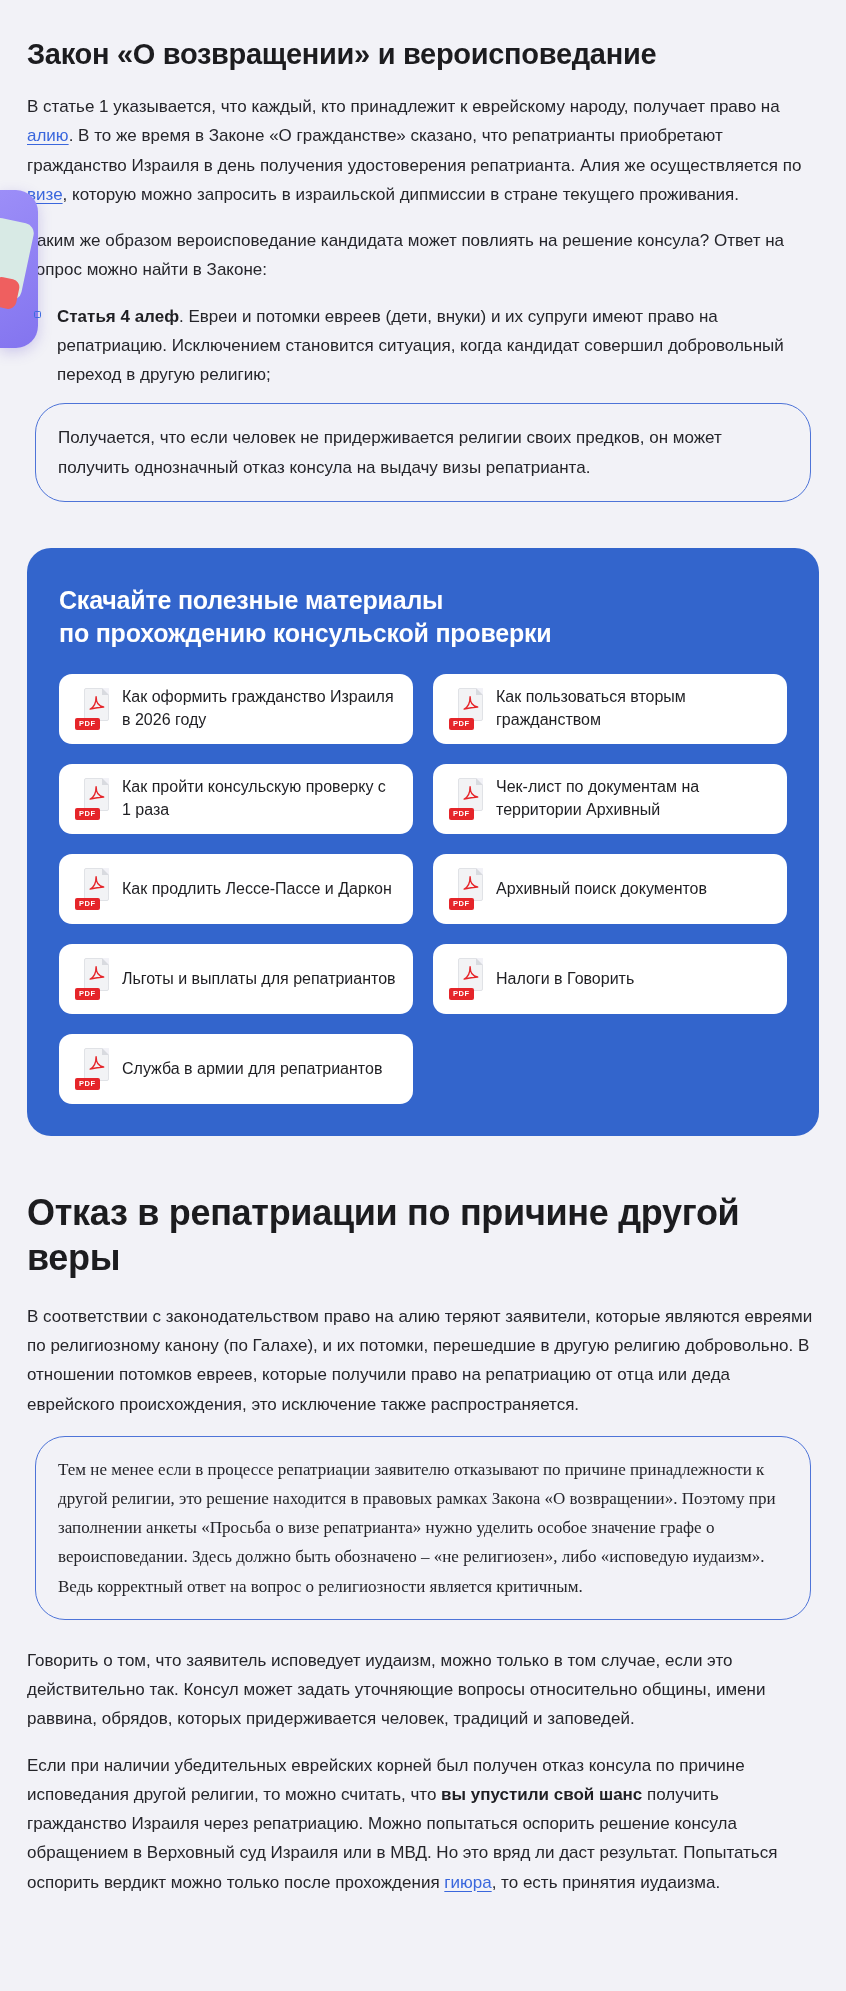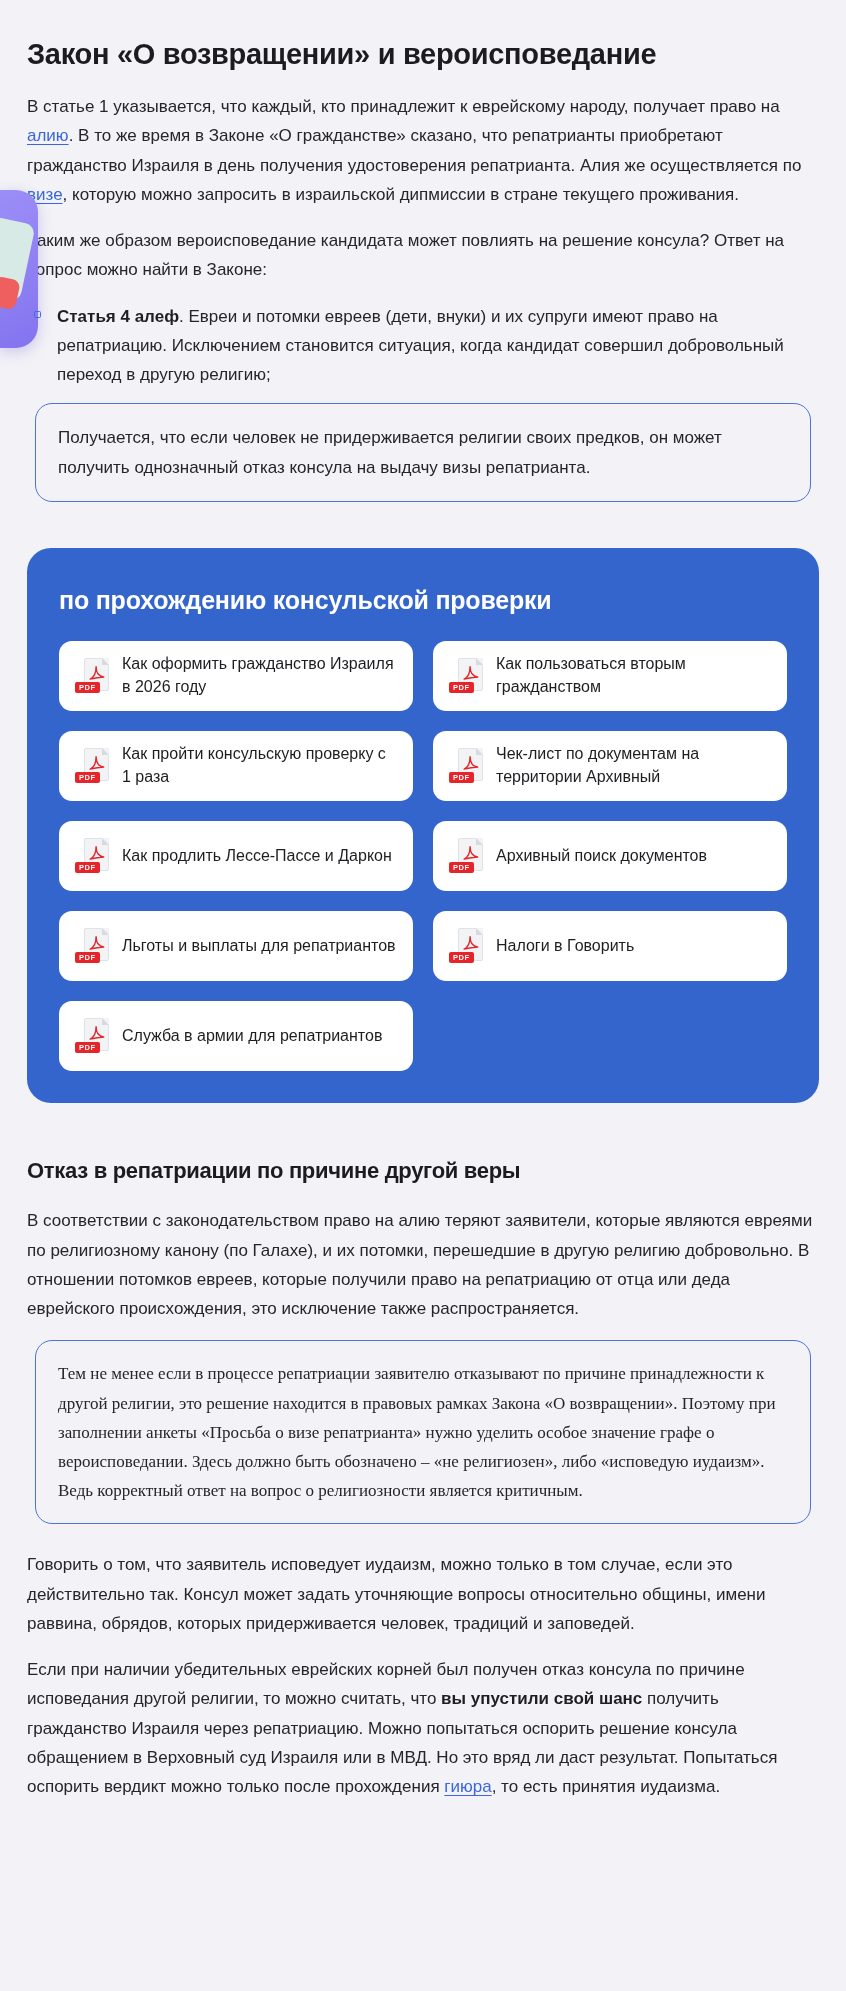"Получается, что если человек не" .callout { border-radius: 17px -> 30px }
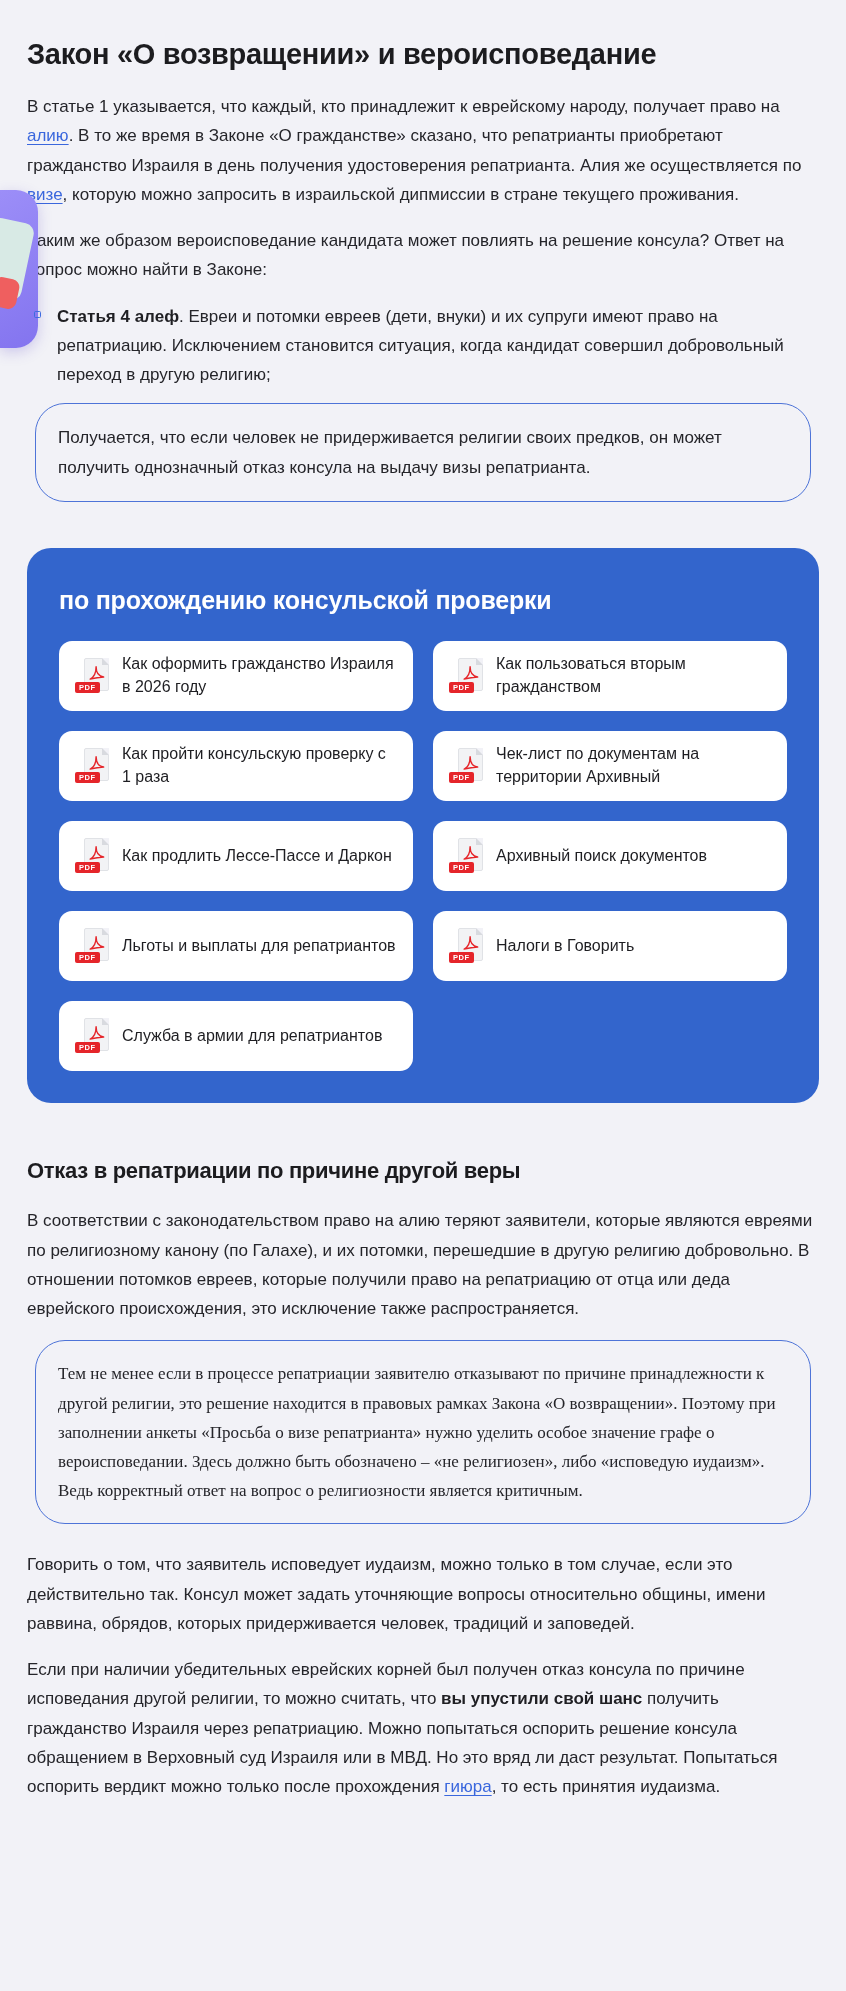"Скачайте полезные материалы" div { html: none -> <div>Скачайте полезные материалы</div> }
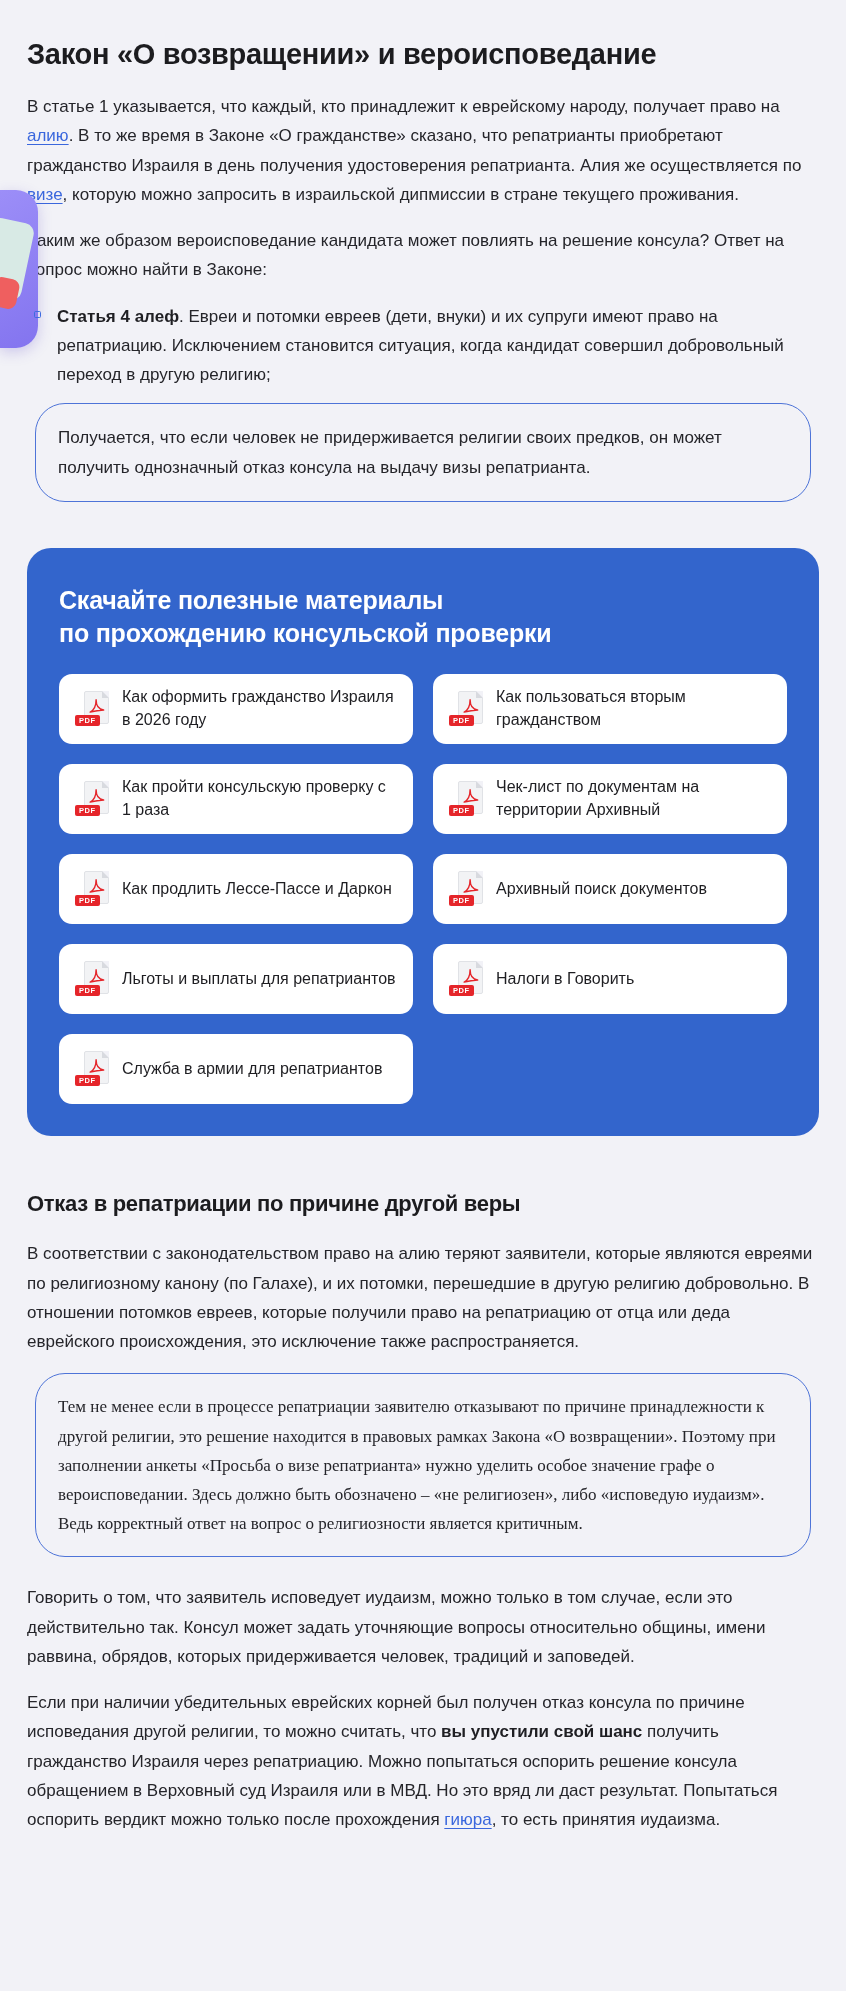"PDF" .pdf-icon { height: 35px -> 42px }
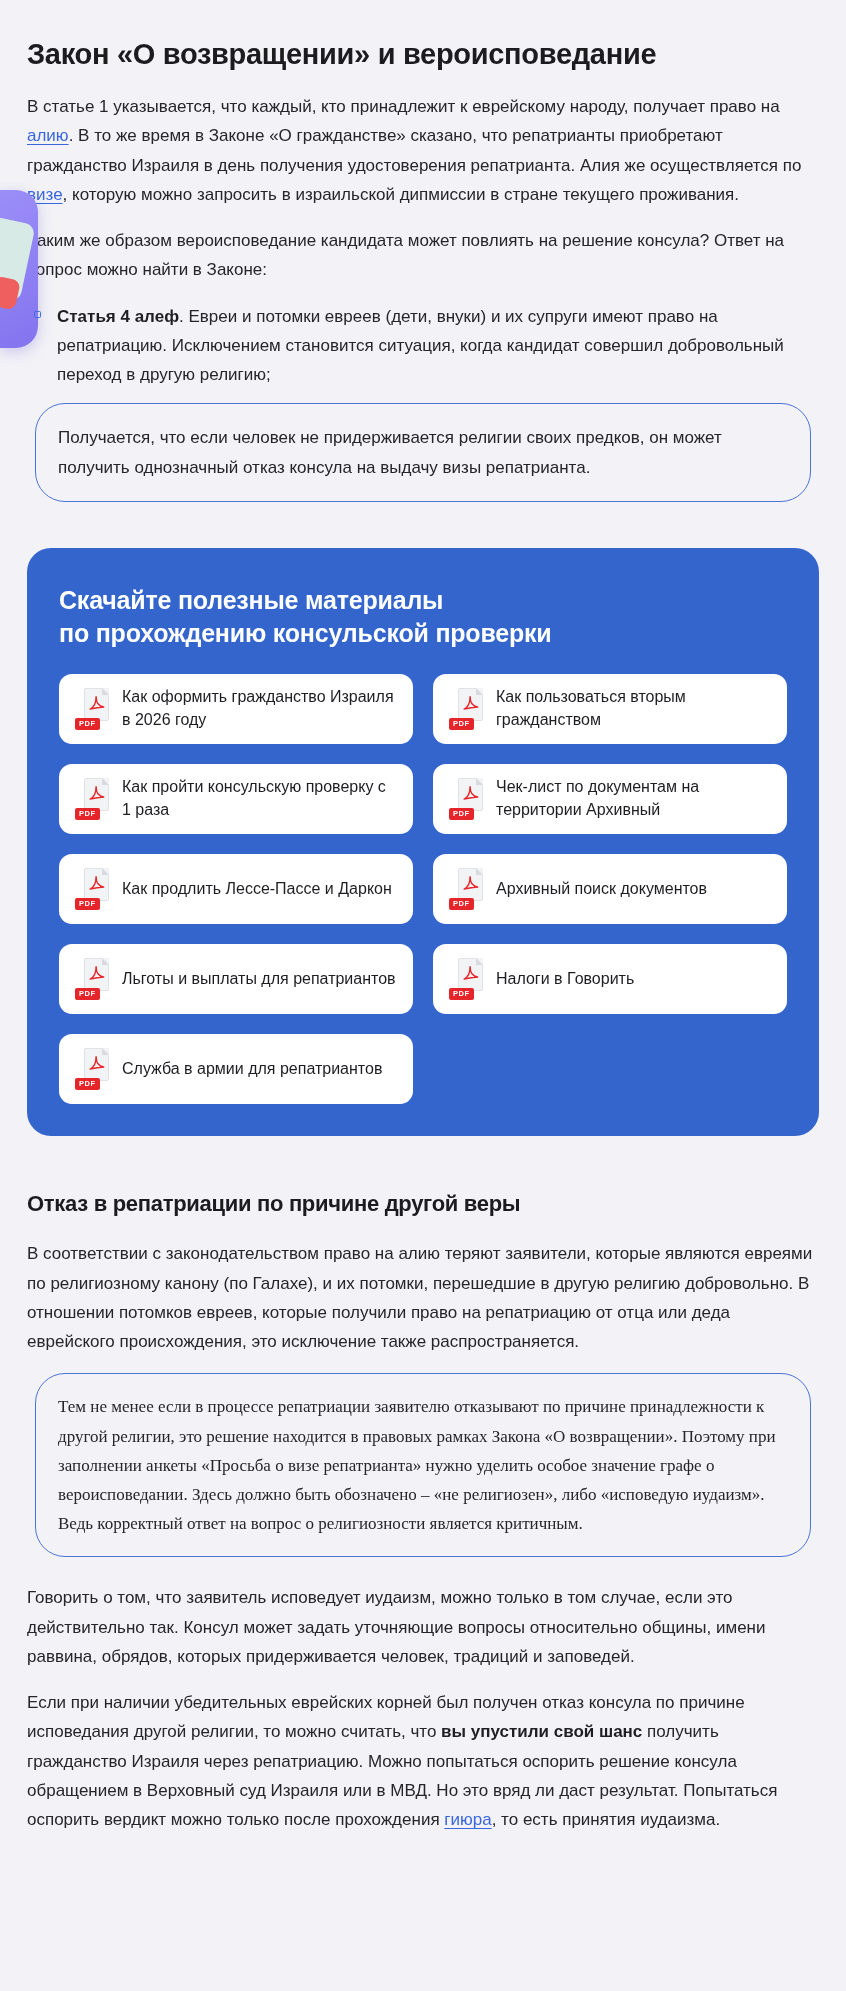"Отказ в репатриации по причине" h2 { font-size: 22px -> 36px }
